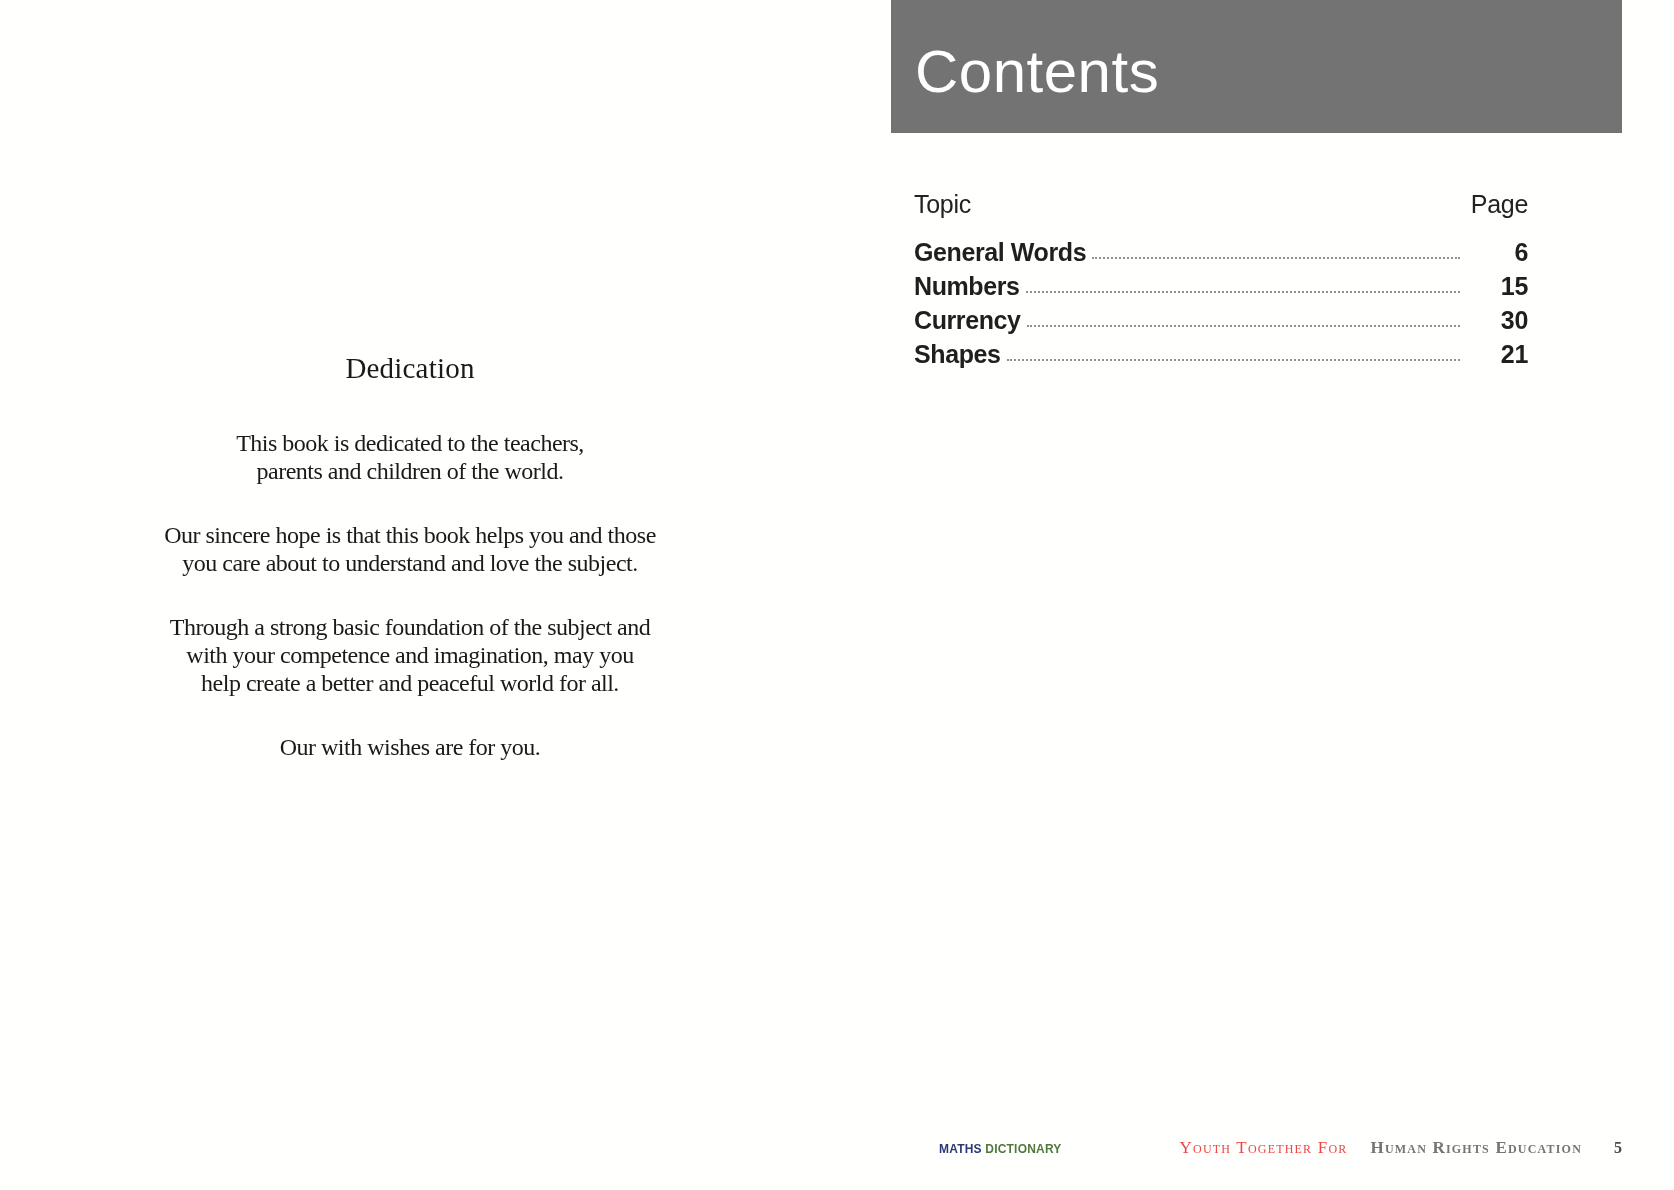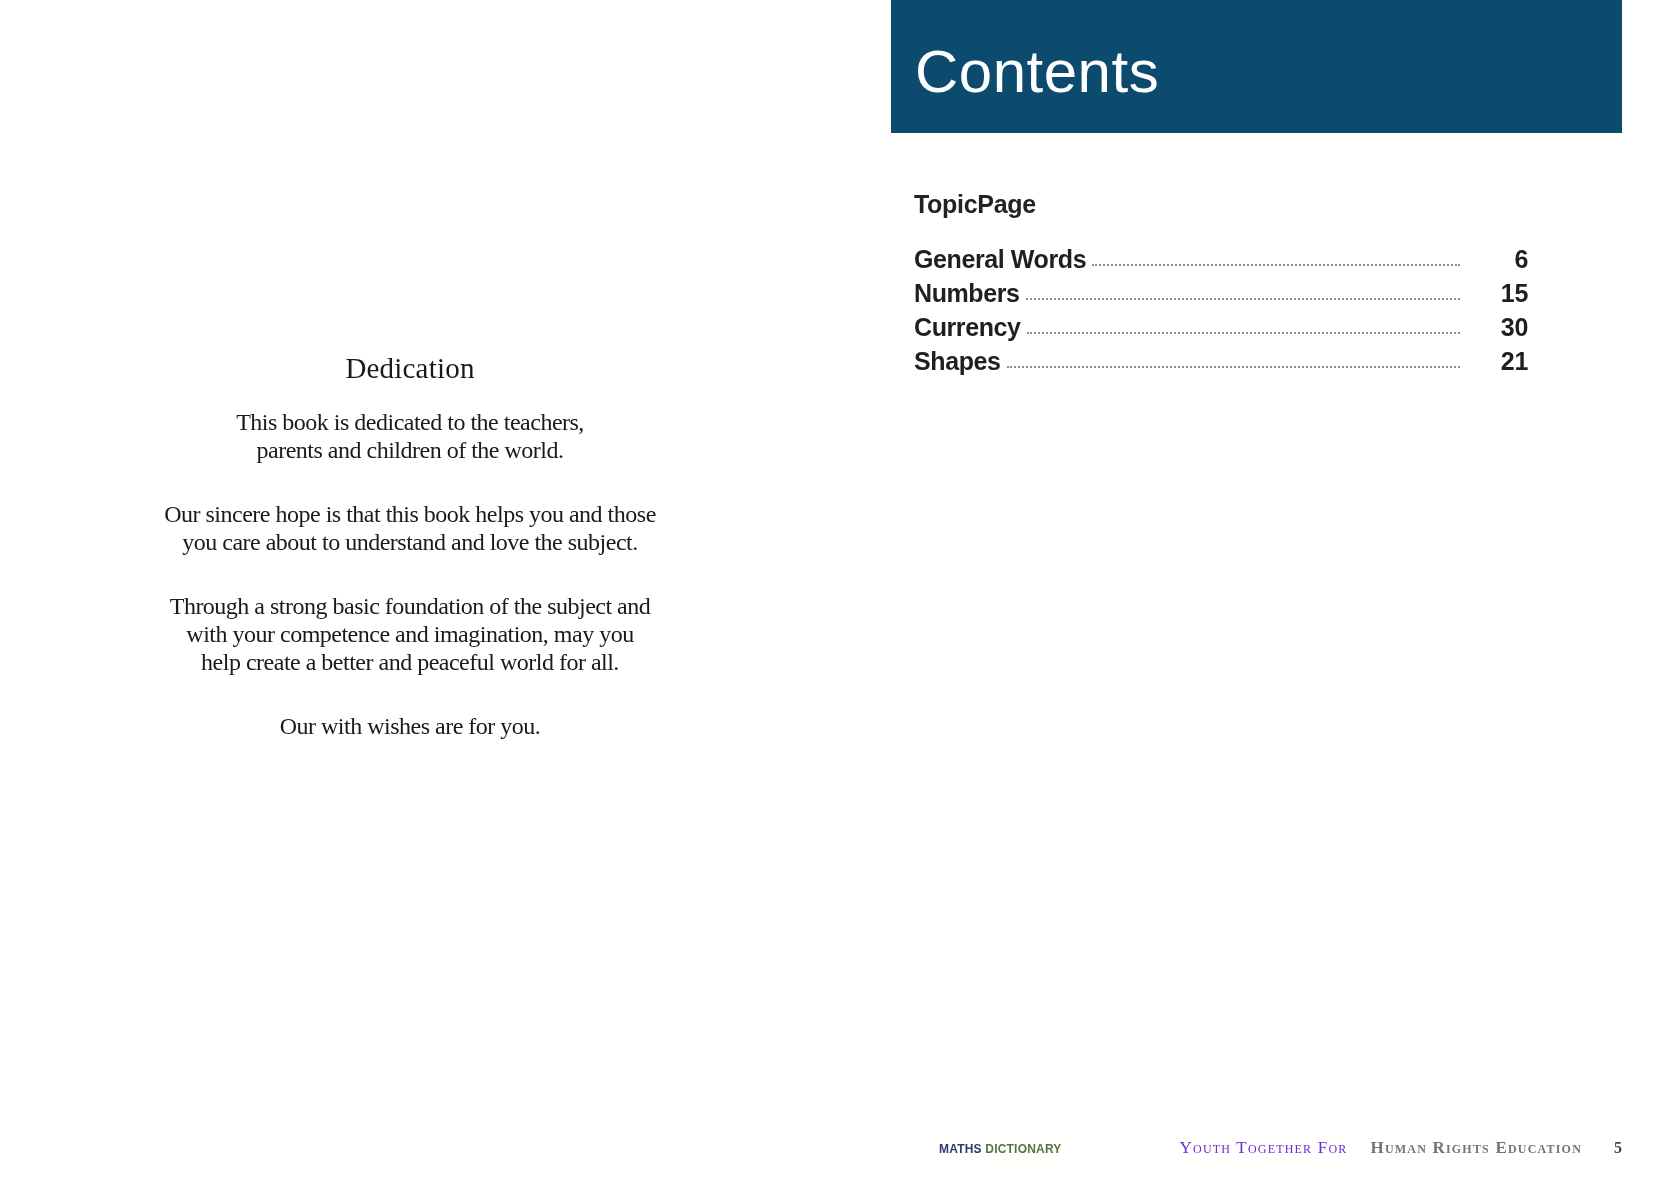"Contents" .banner { background: #0c4a6e -> #737373 }
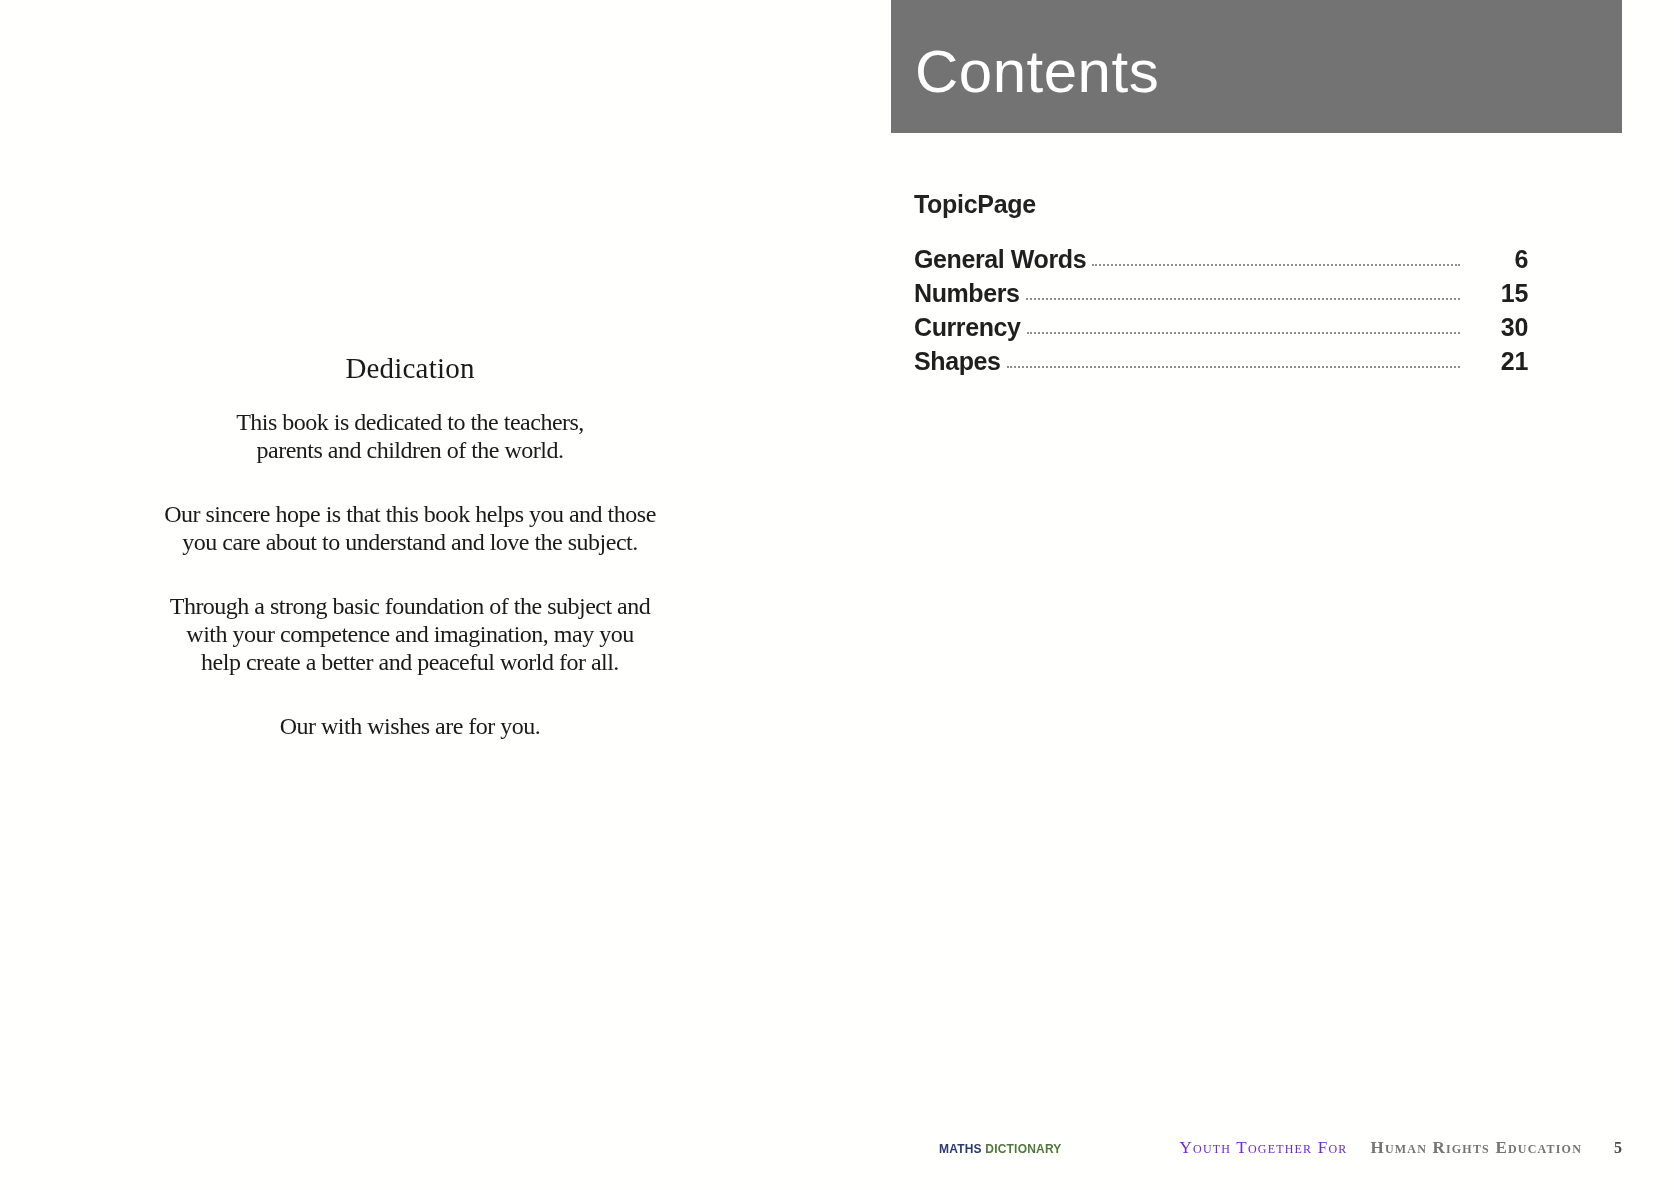"Topic" .toc-header { font-weight: 700 -> 400; justify-content: none -> space-between; margin-bottom: 27px -> 20px }
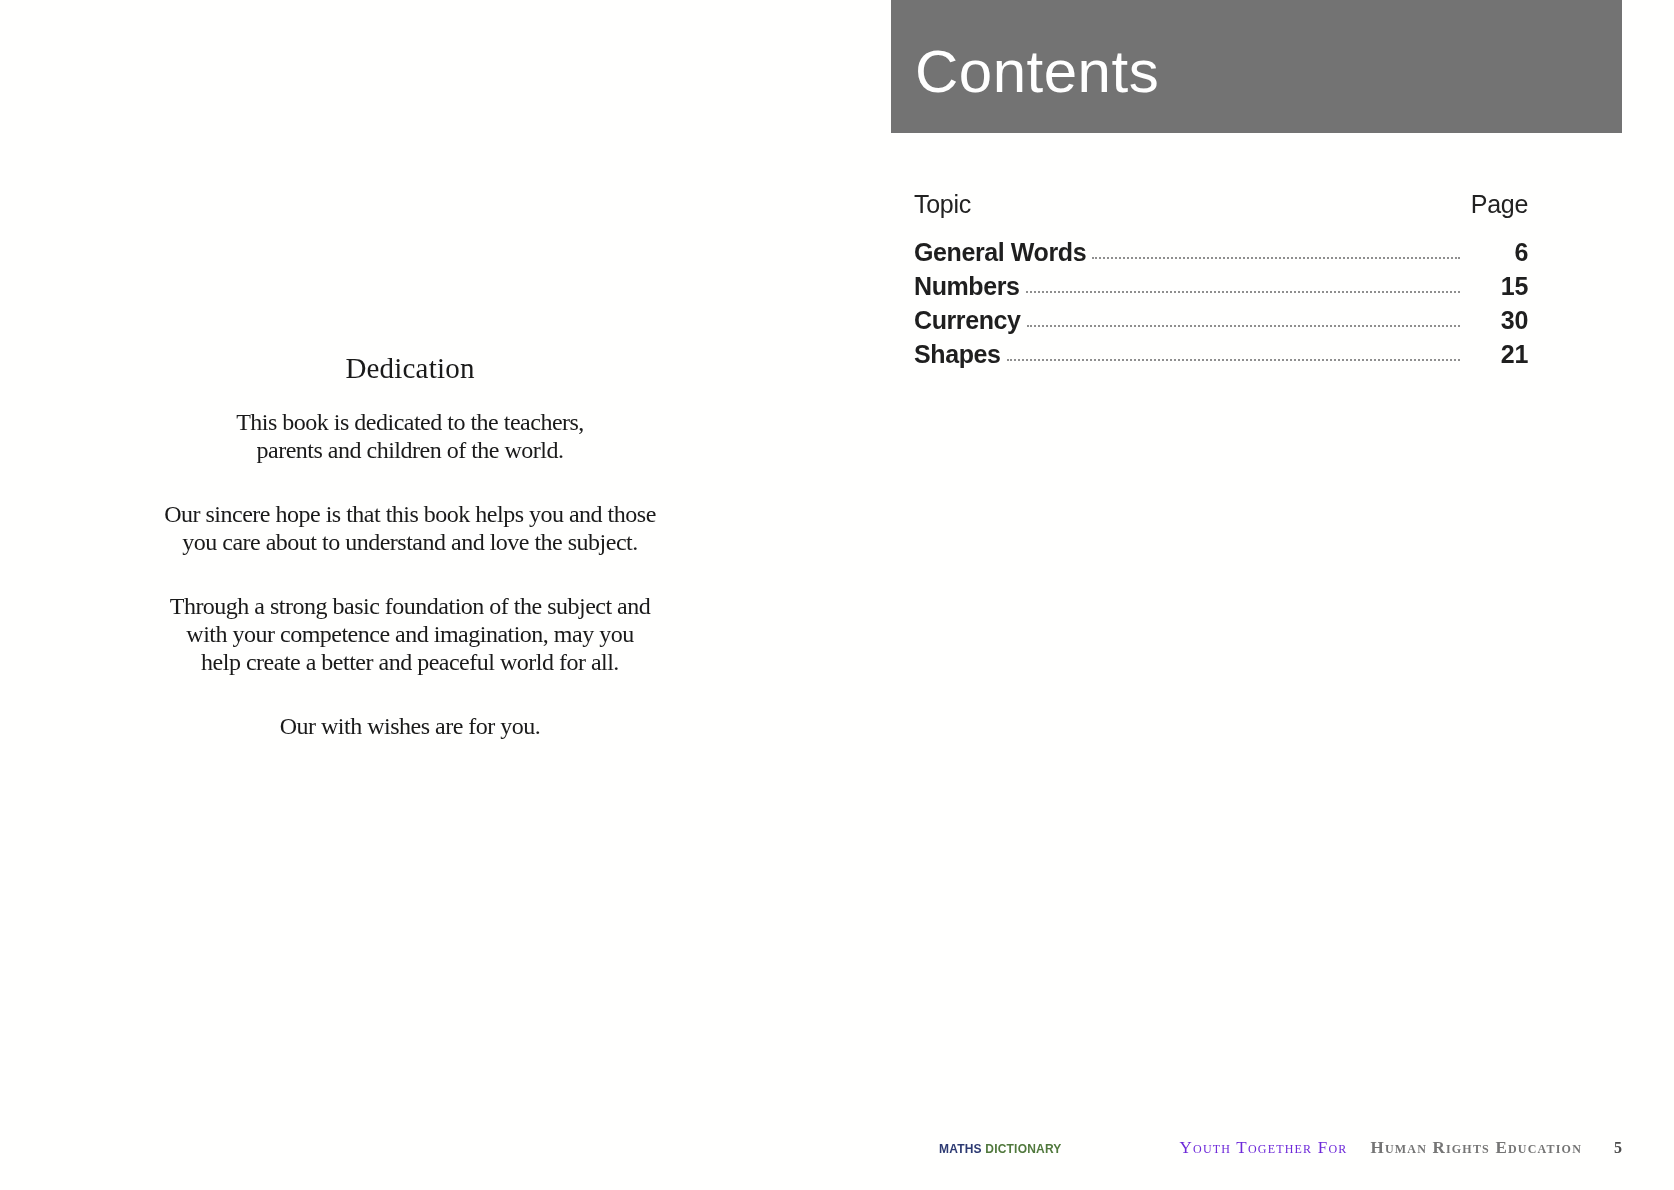"Dedication" .dedication h2 { margin-bottom: 23px -> 44px }
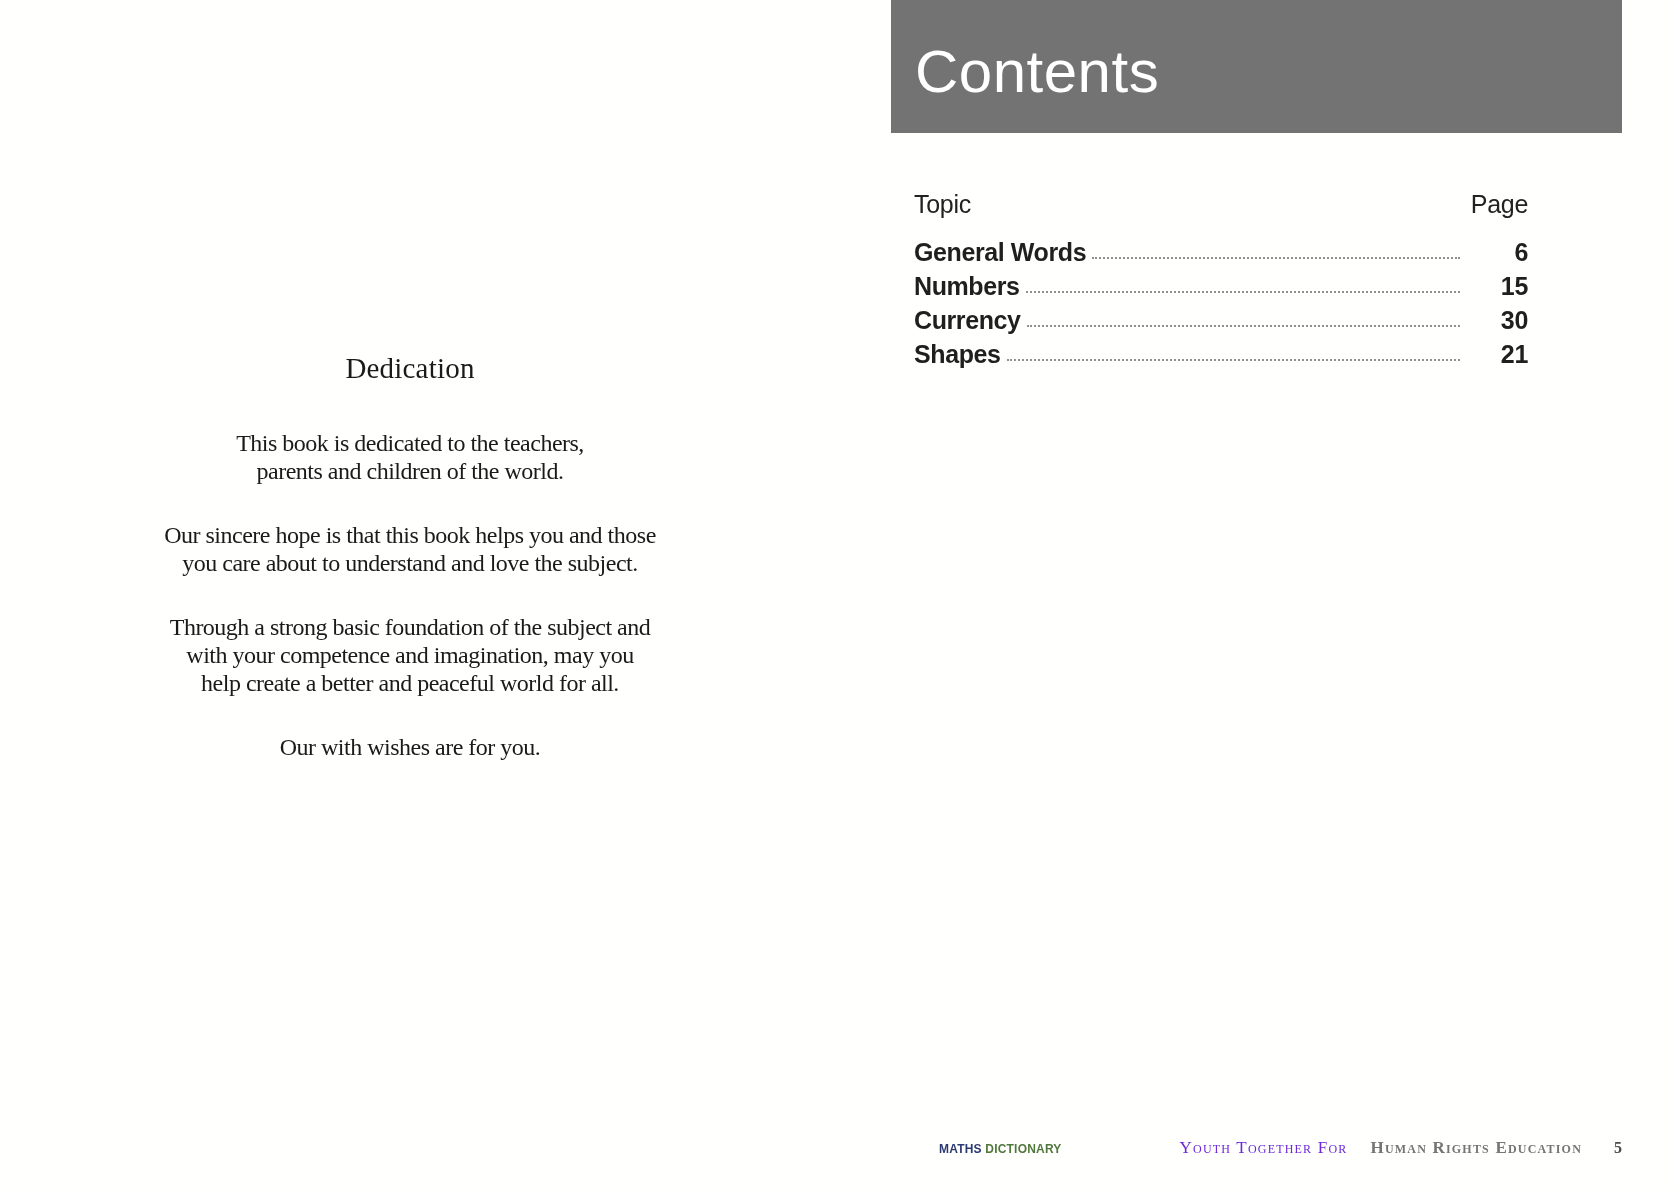"Youth Together For" .series-regular { color: #6d28d9 -> #ef4444 }
